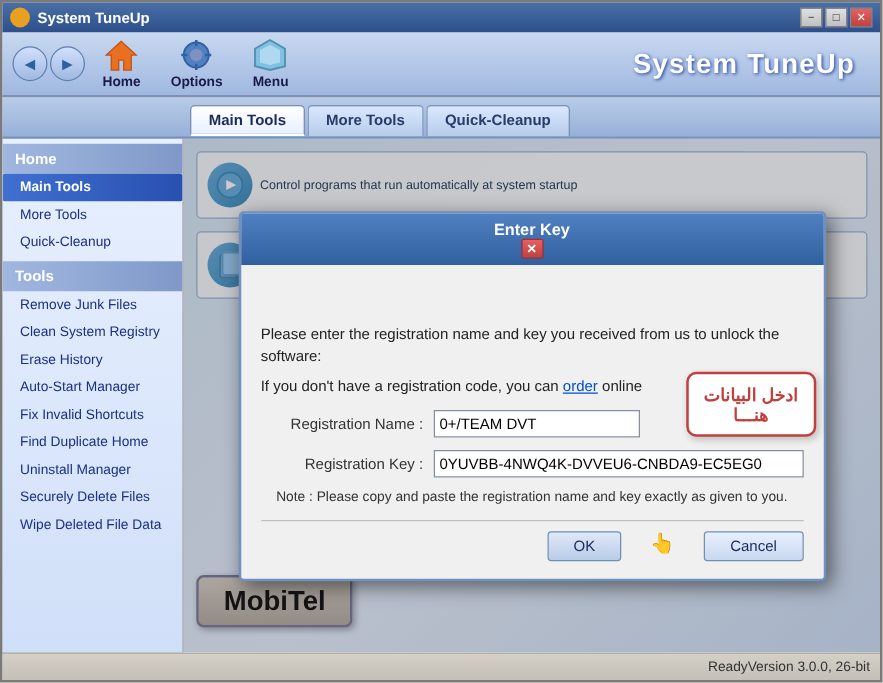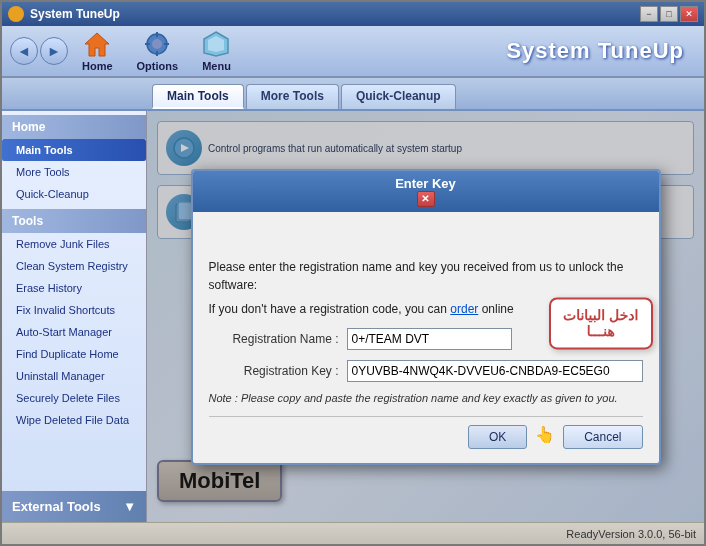"Fix Invalid Shortcuts" div.sidebar-item { order: before "Auto-Start Manager" -> after "Auto-Start Manager" }
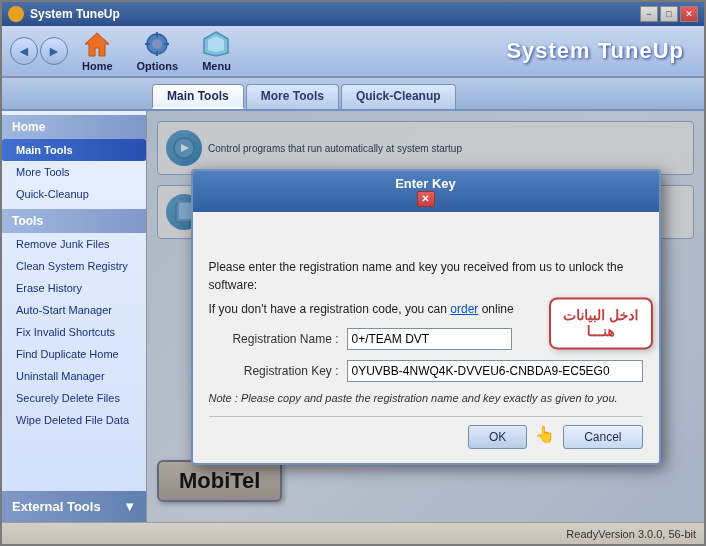"Note : Please copy and" .dialog-note { font-style: italic -> none; text-align: none -> center }
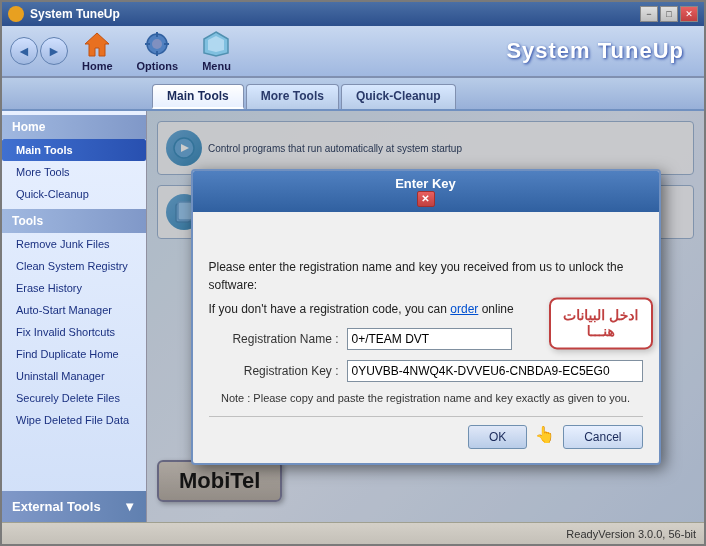"OK" .dialog-buttons { gap: 8px -> 23px }
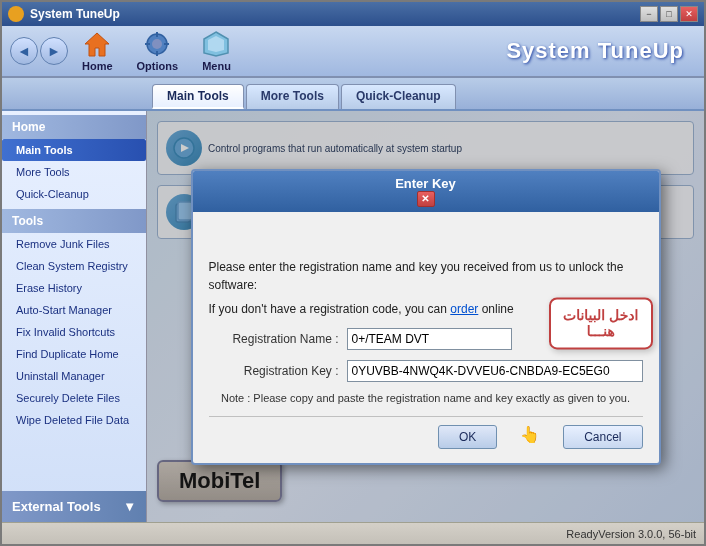"External Tools" div.sidebar-external { html: <div> <span>External Tools</span> <span>▼</span> </div> -> none }
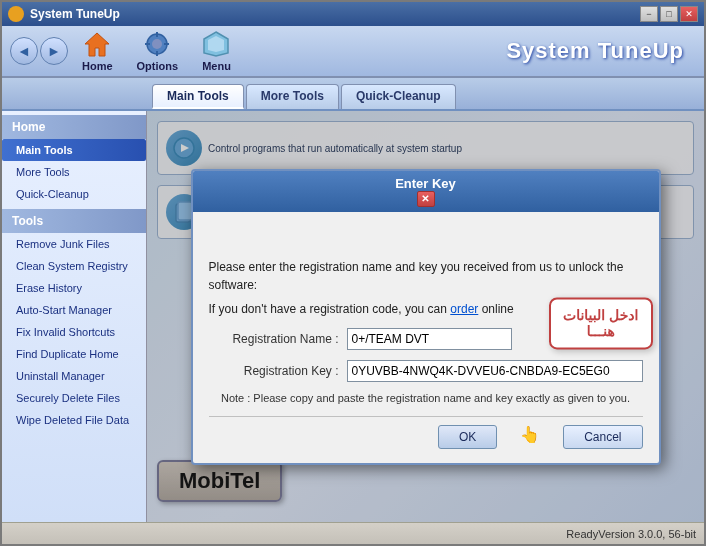"Version 3.0.0, 56-bit" span { text: 56-bit -> 26-bit }
